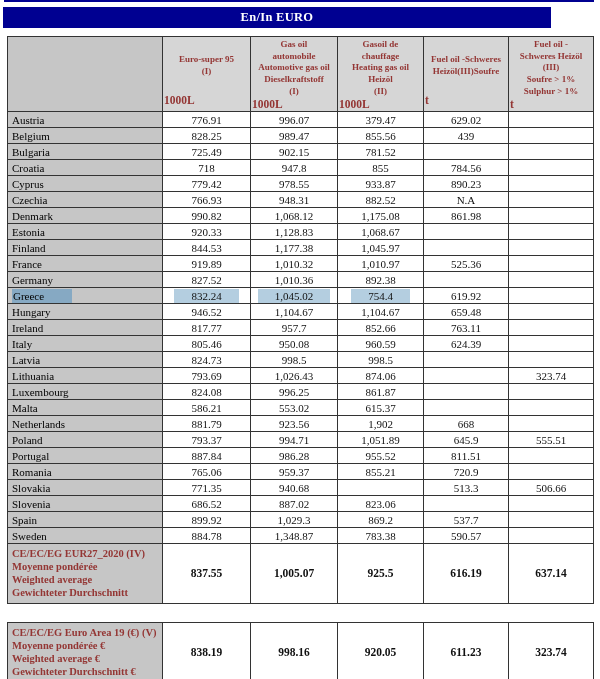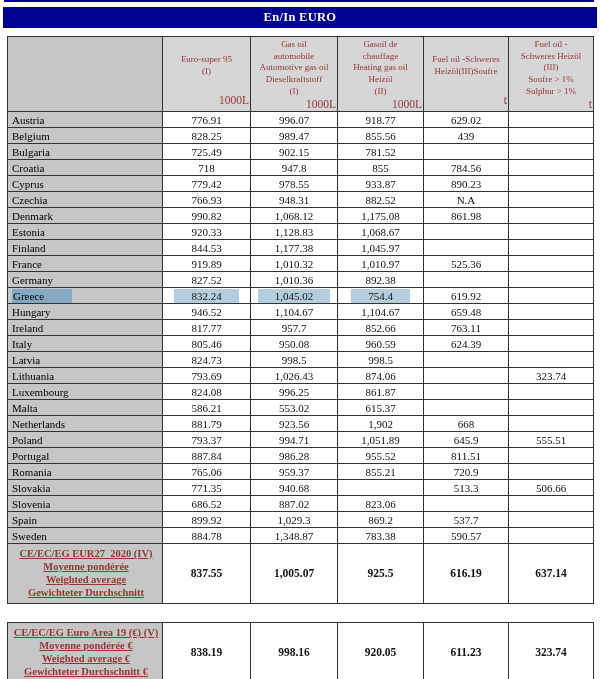"En/In EURO" .title-bar { width: 594px -> 548px }
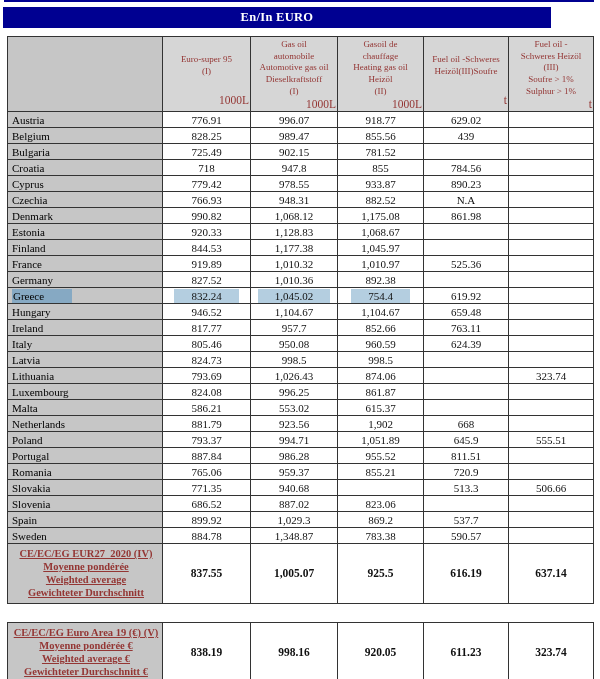"Gas oil" th.hdr { font-weight: normal -> bold }
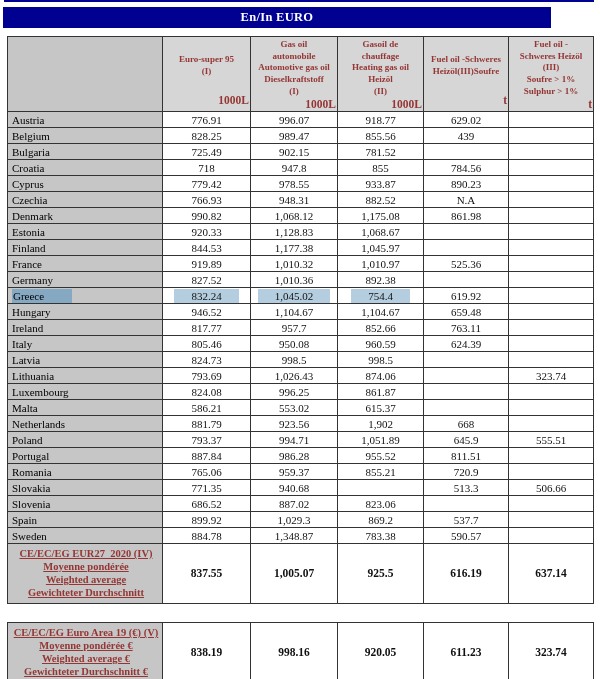"1000L" .hdr-unit { text-align: right -> left }
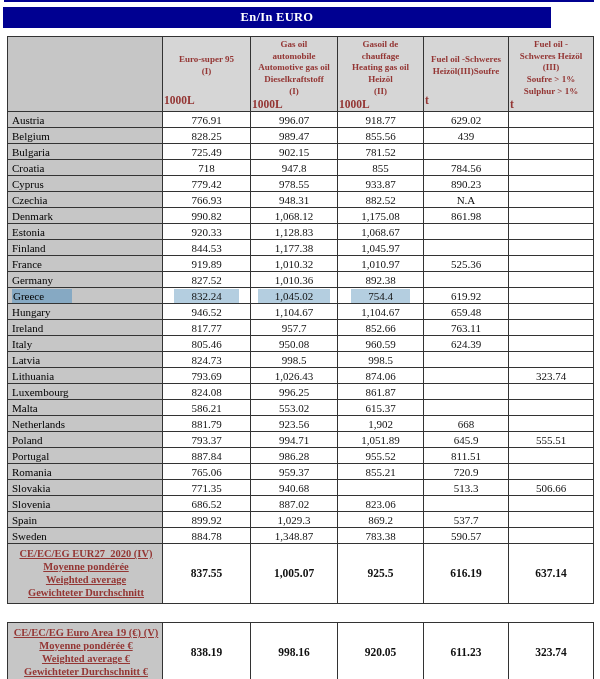"918.77" td.val { text: 918.77 -> 379.47 }
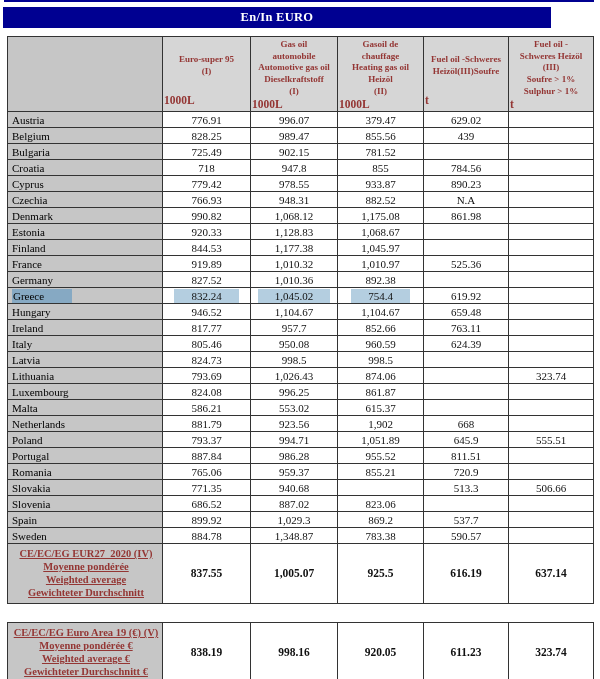"CE/EC/EG EUR27_2020 (IV)" td.sum-label { text-align: center -> left; text-decoration: underline -> none }
